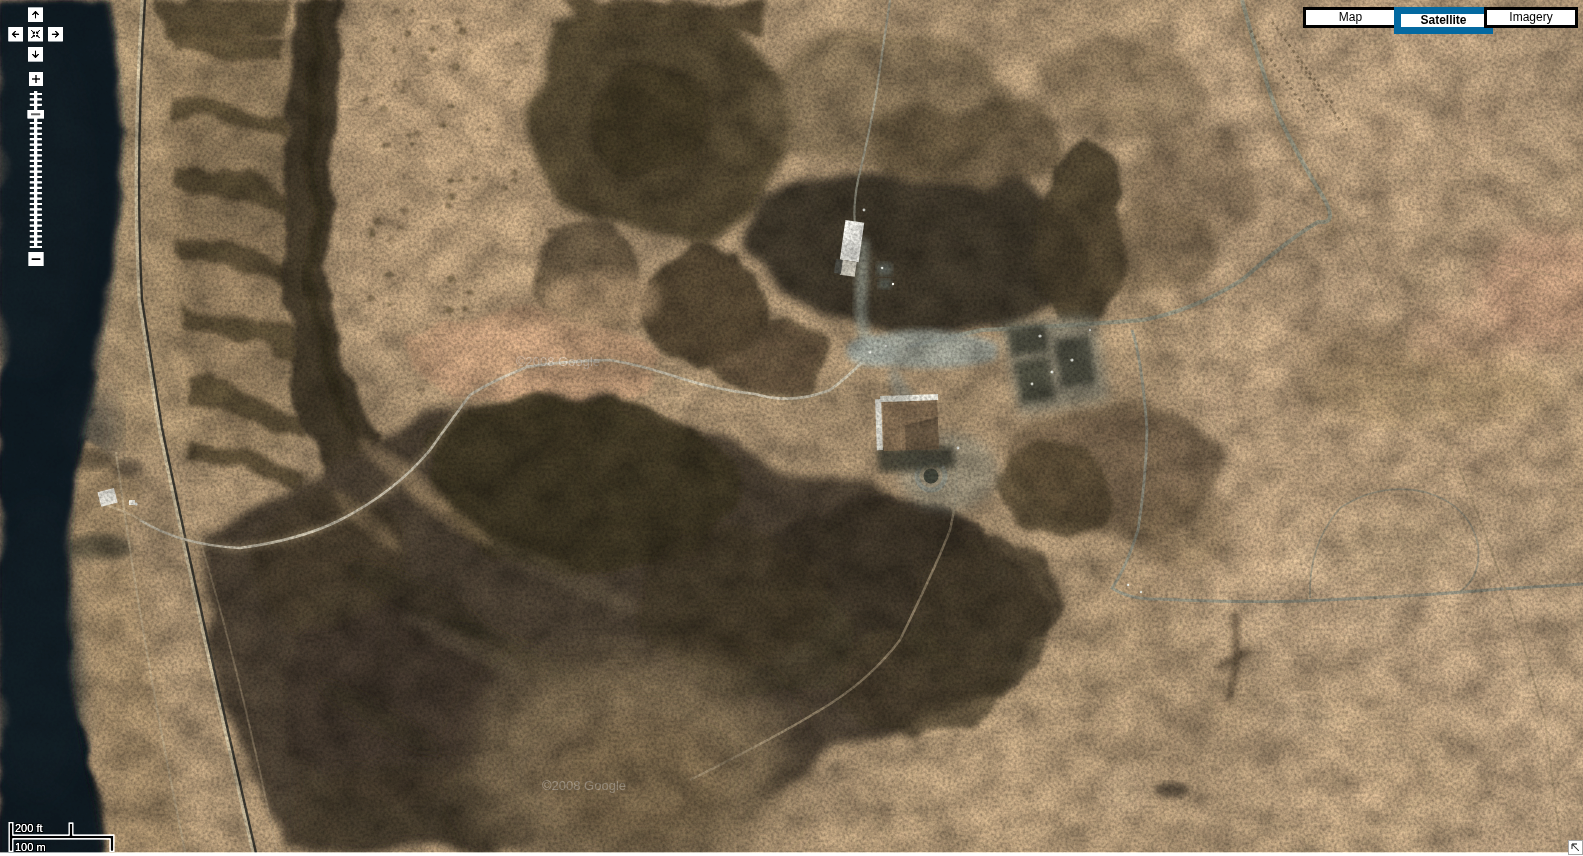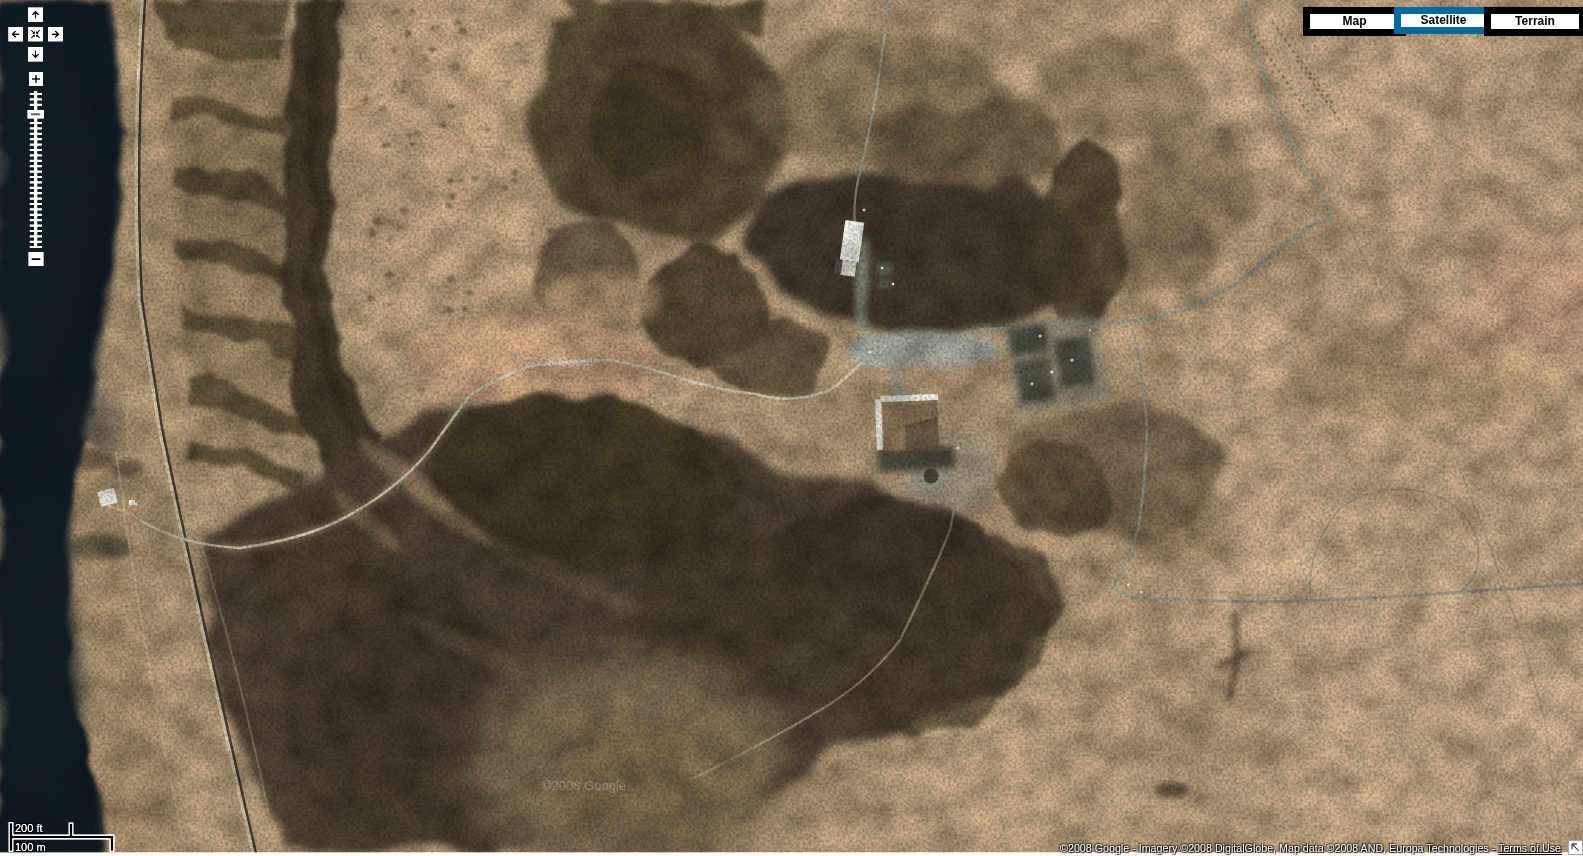"Map" .btn { border: 7px solid #000000 -> 3px solid #000000; font-weight: bold -> none }
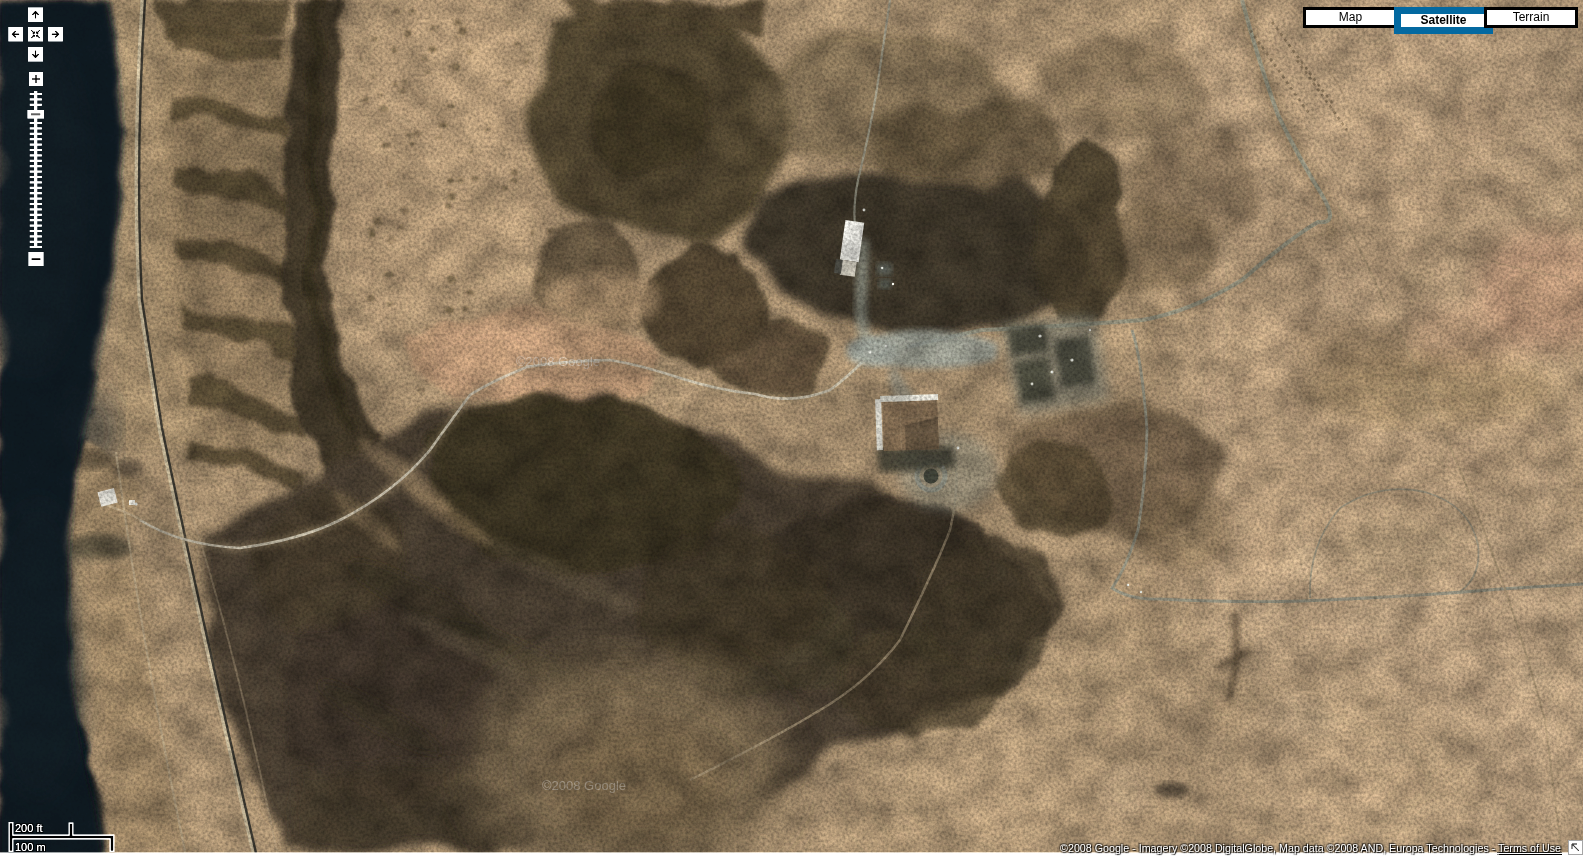"Terrain" div.btn { text: Terrain -> Imagery }
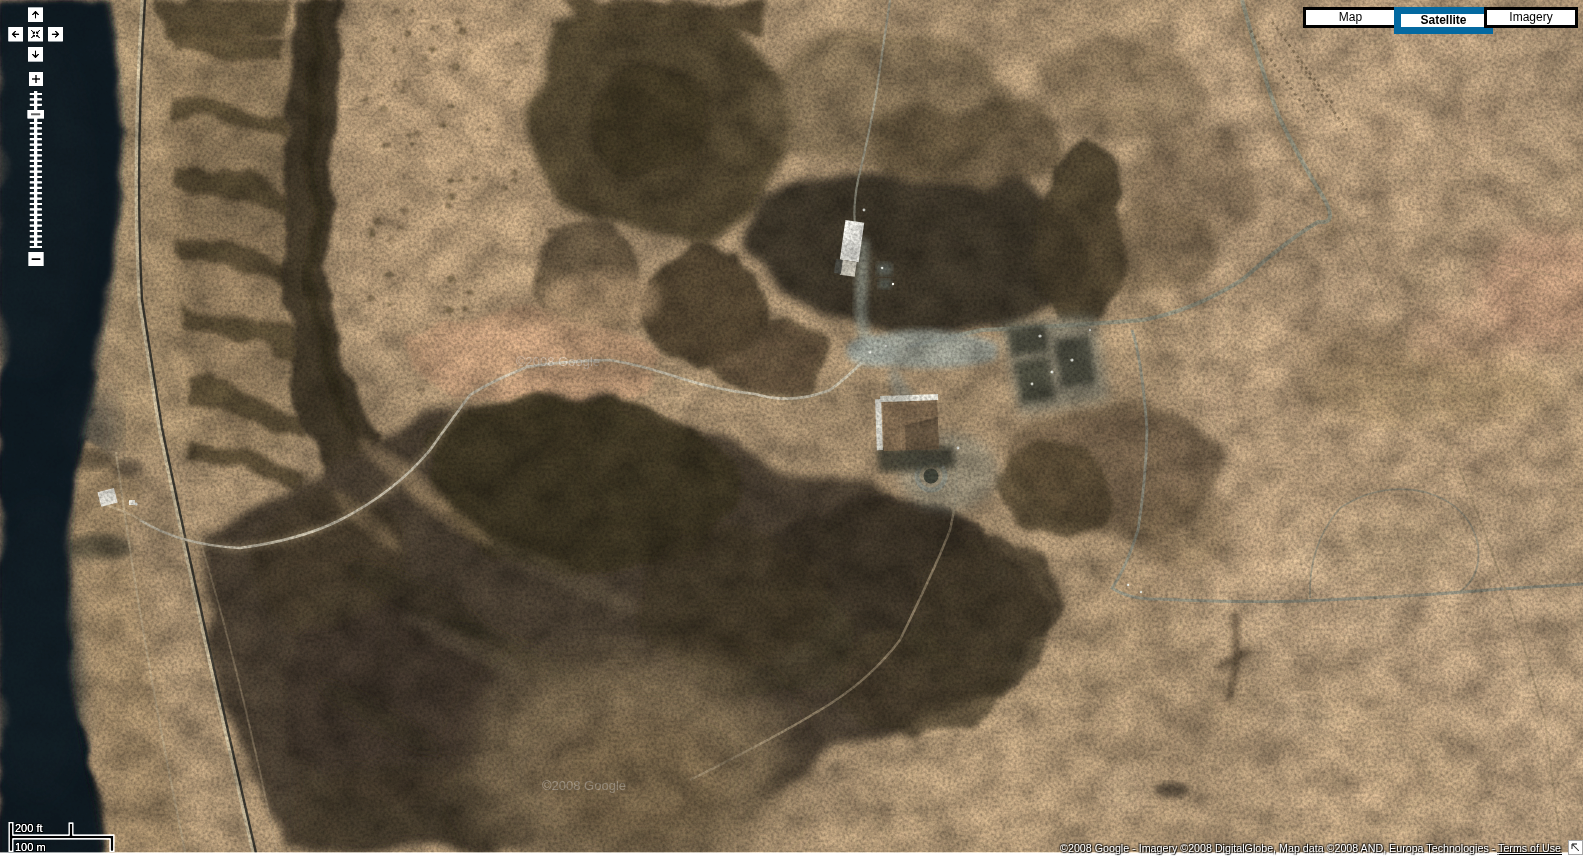"©2008 Google - Imagery ©2008" div { html: <div>©2008 Google - Imagery ©2008 DigitalGlobe, Map data ©2008 AND, Europa Technologies - <a>Terms of Use</a></div> -> none }
